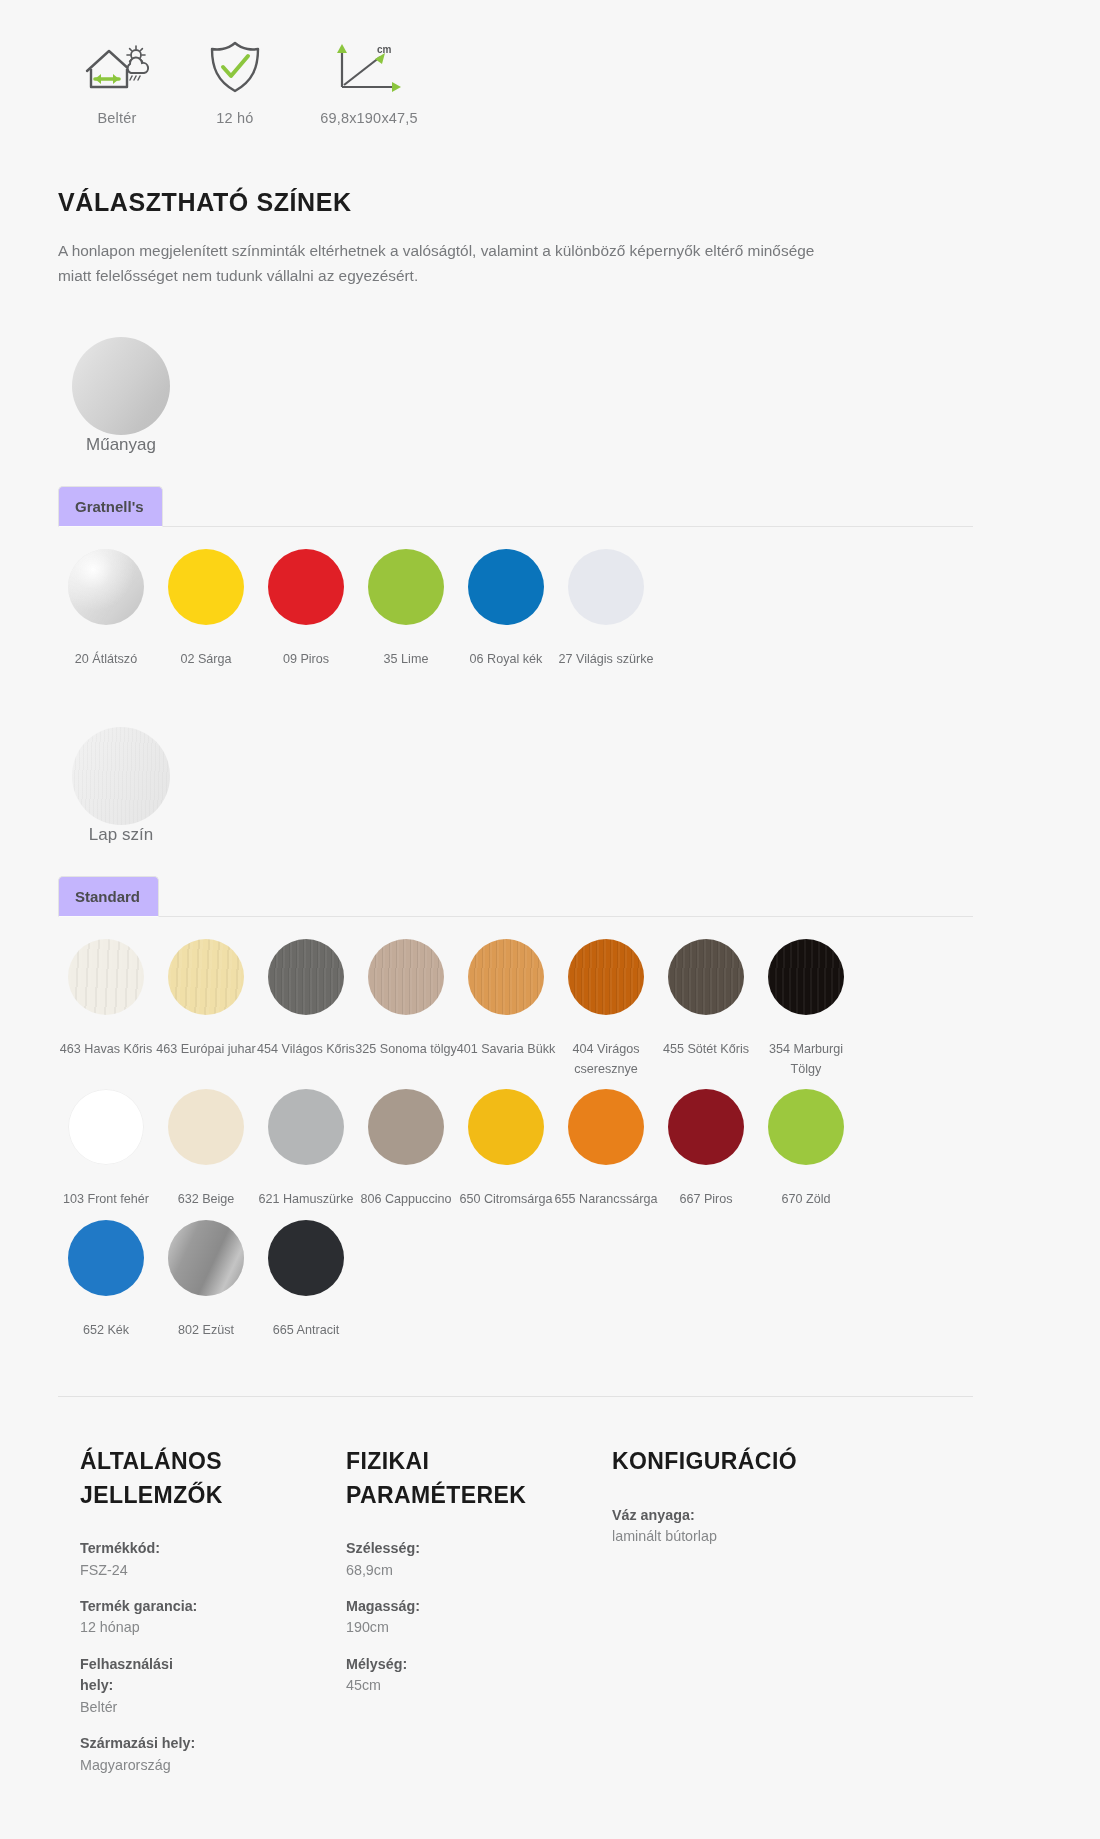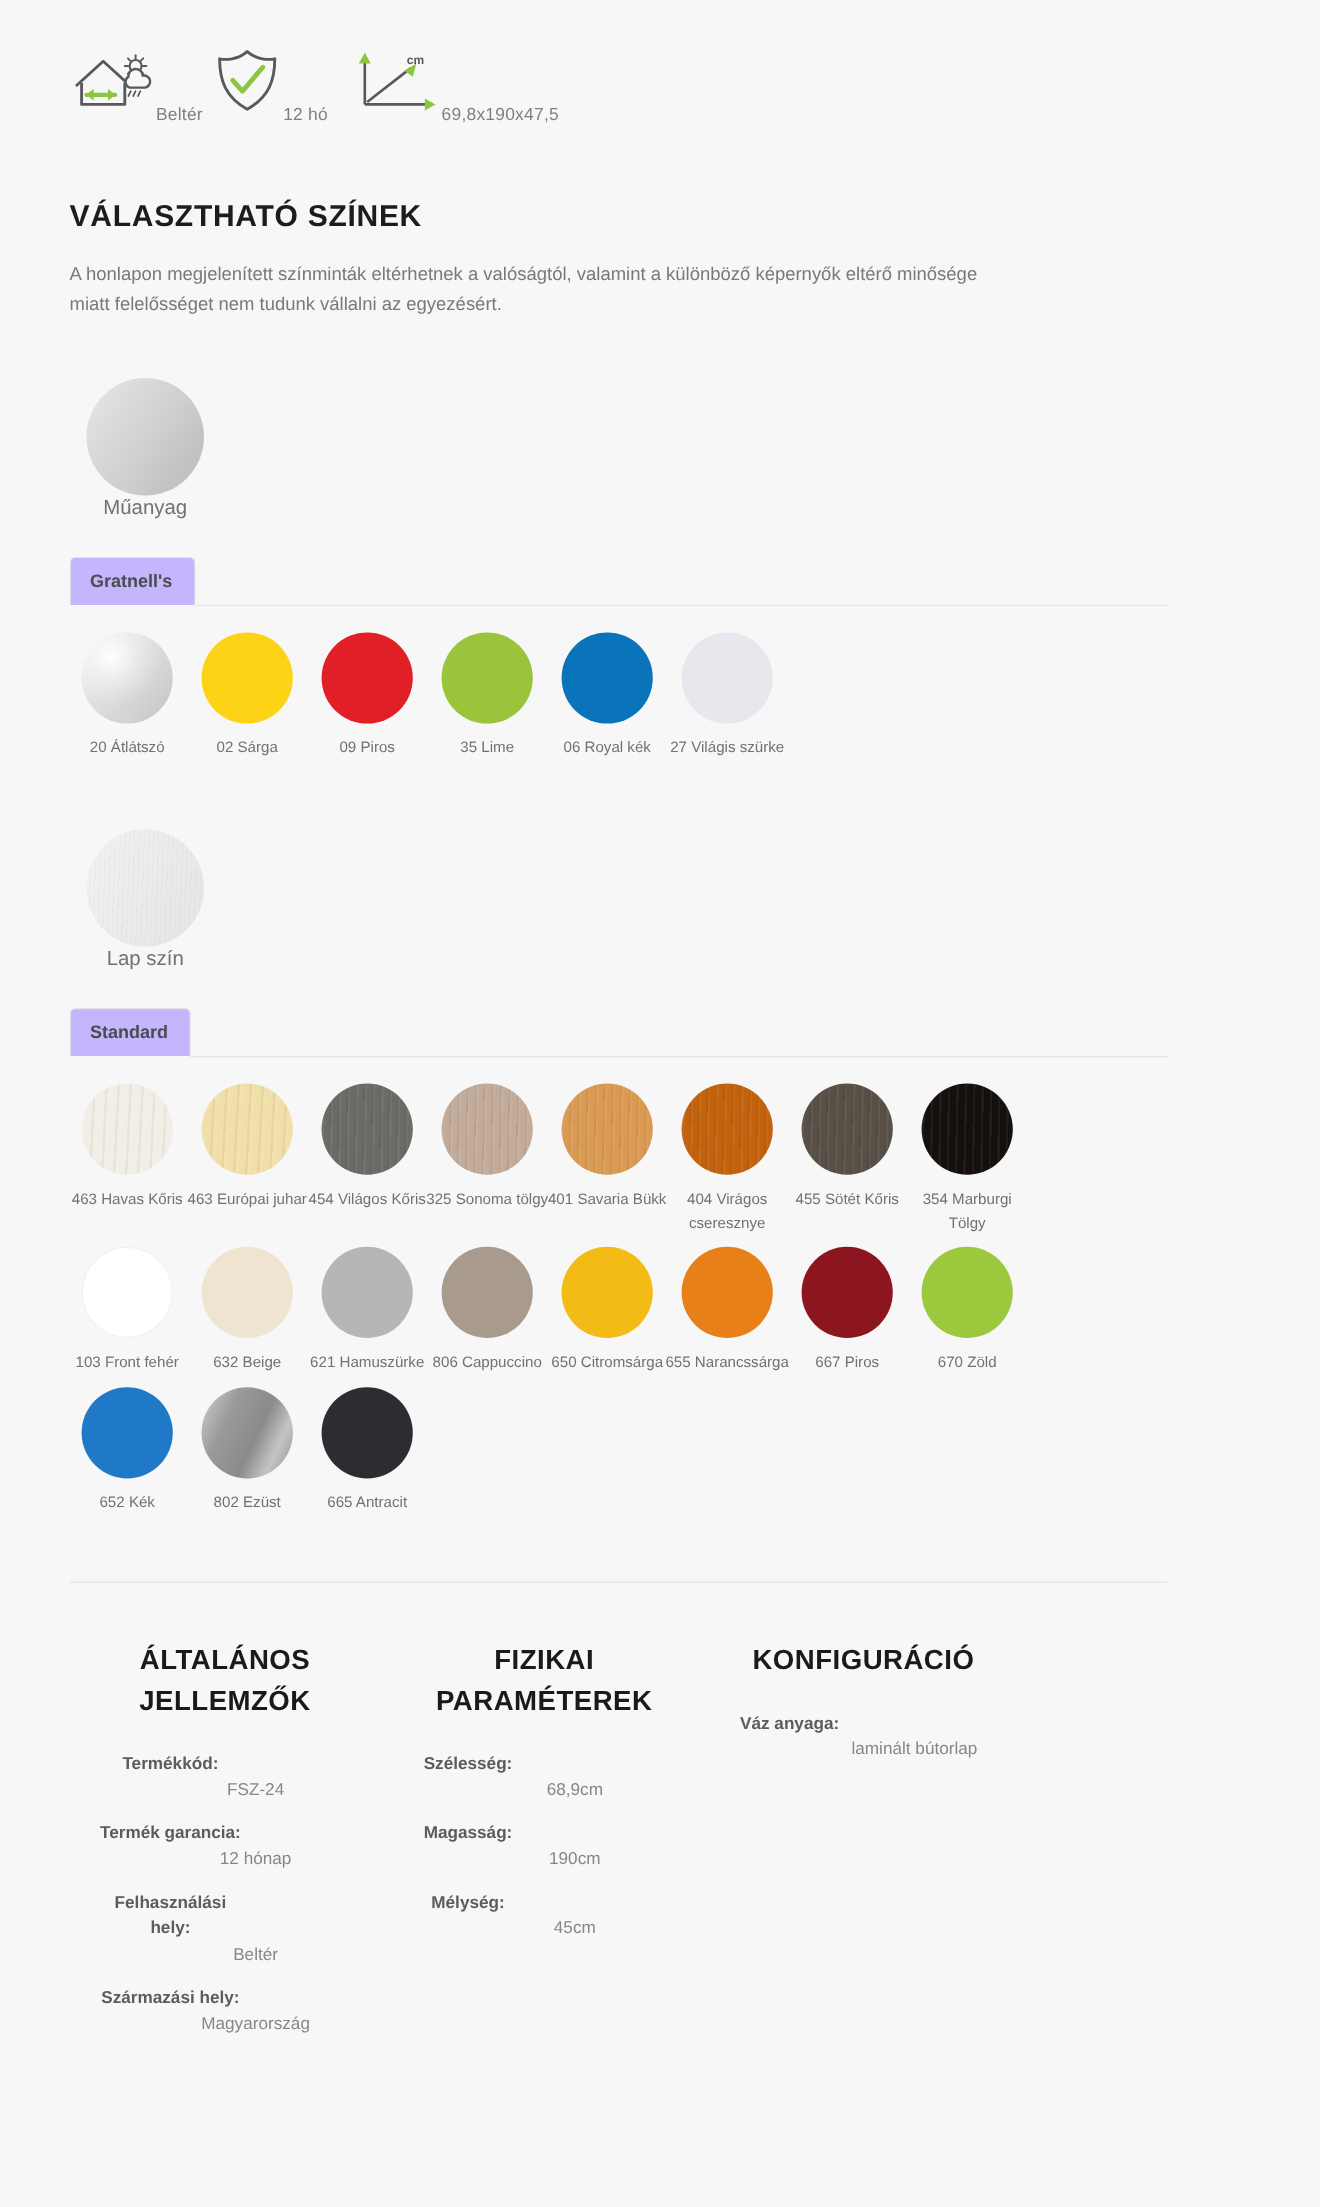"cm" .icon-item { align-items: flex-end -> center; flex-direction: row -> column }
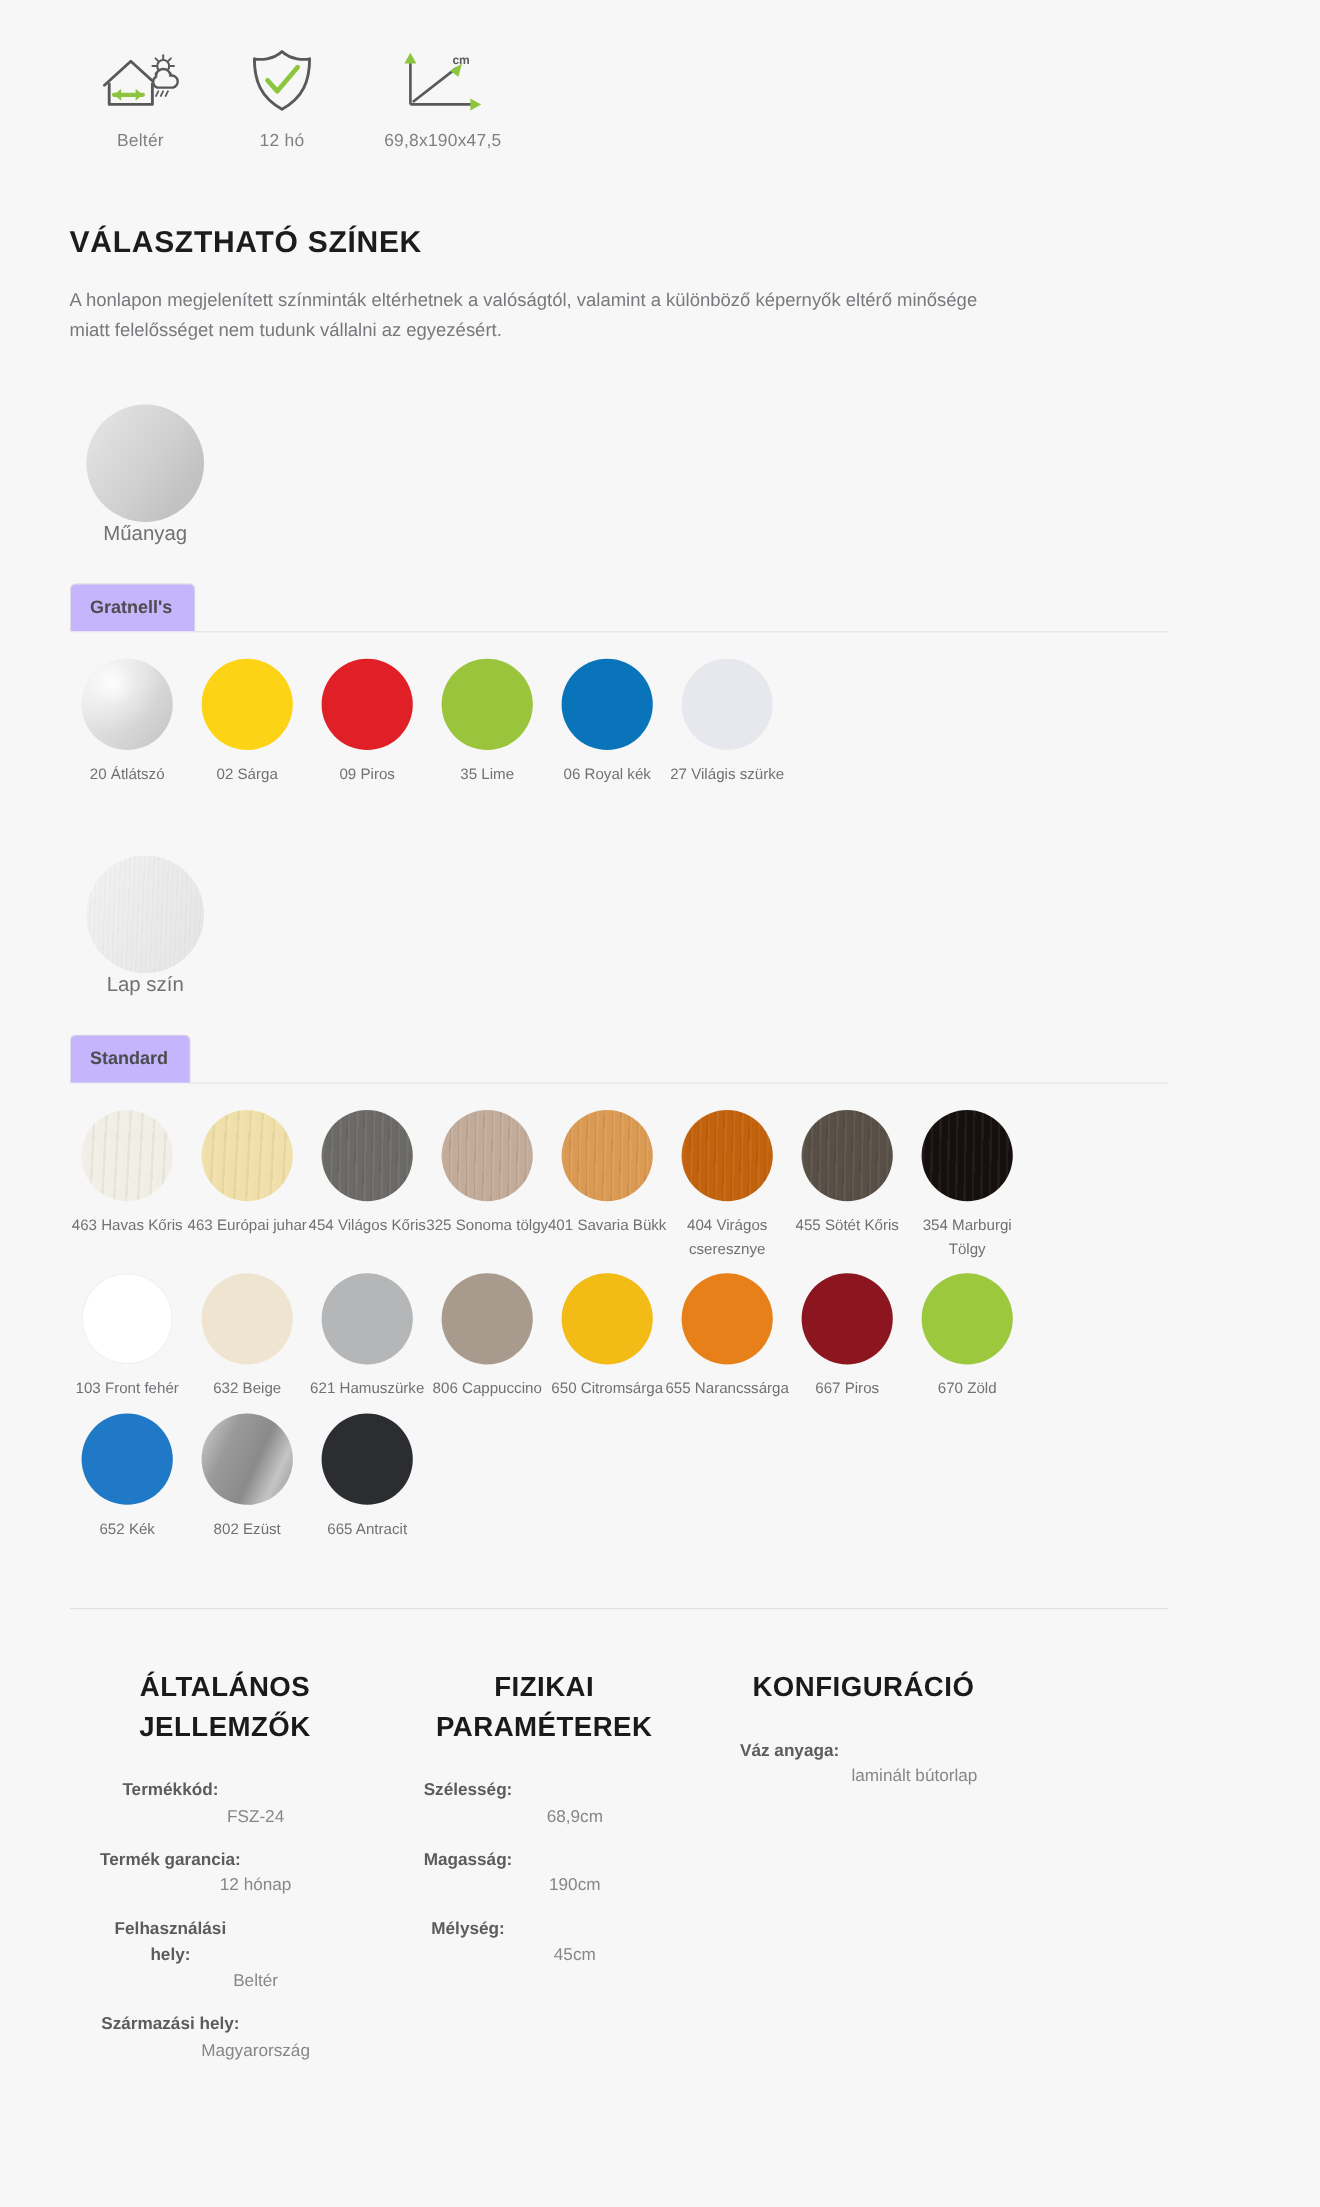"20 Átlátszó" .swatch-cell { gap: none -> 14px }
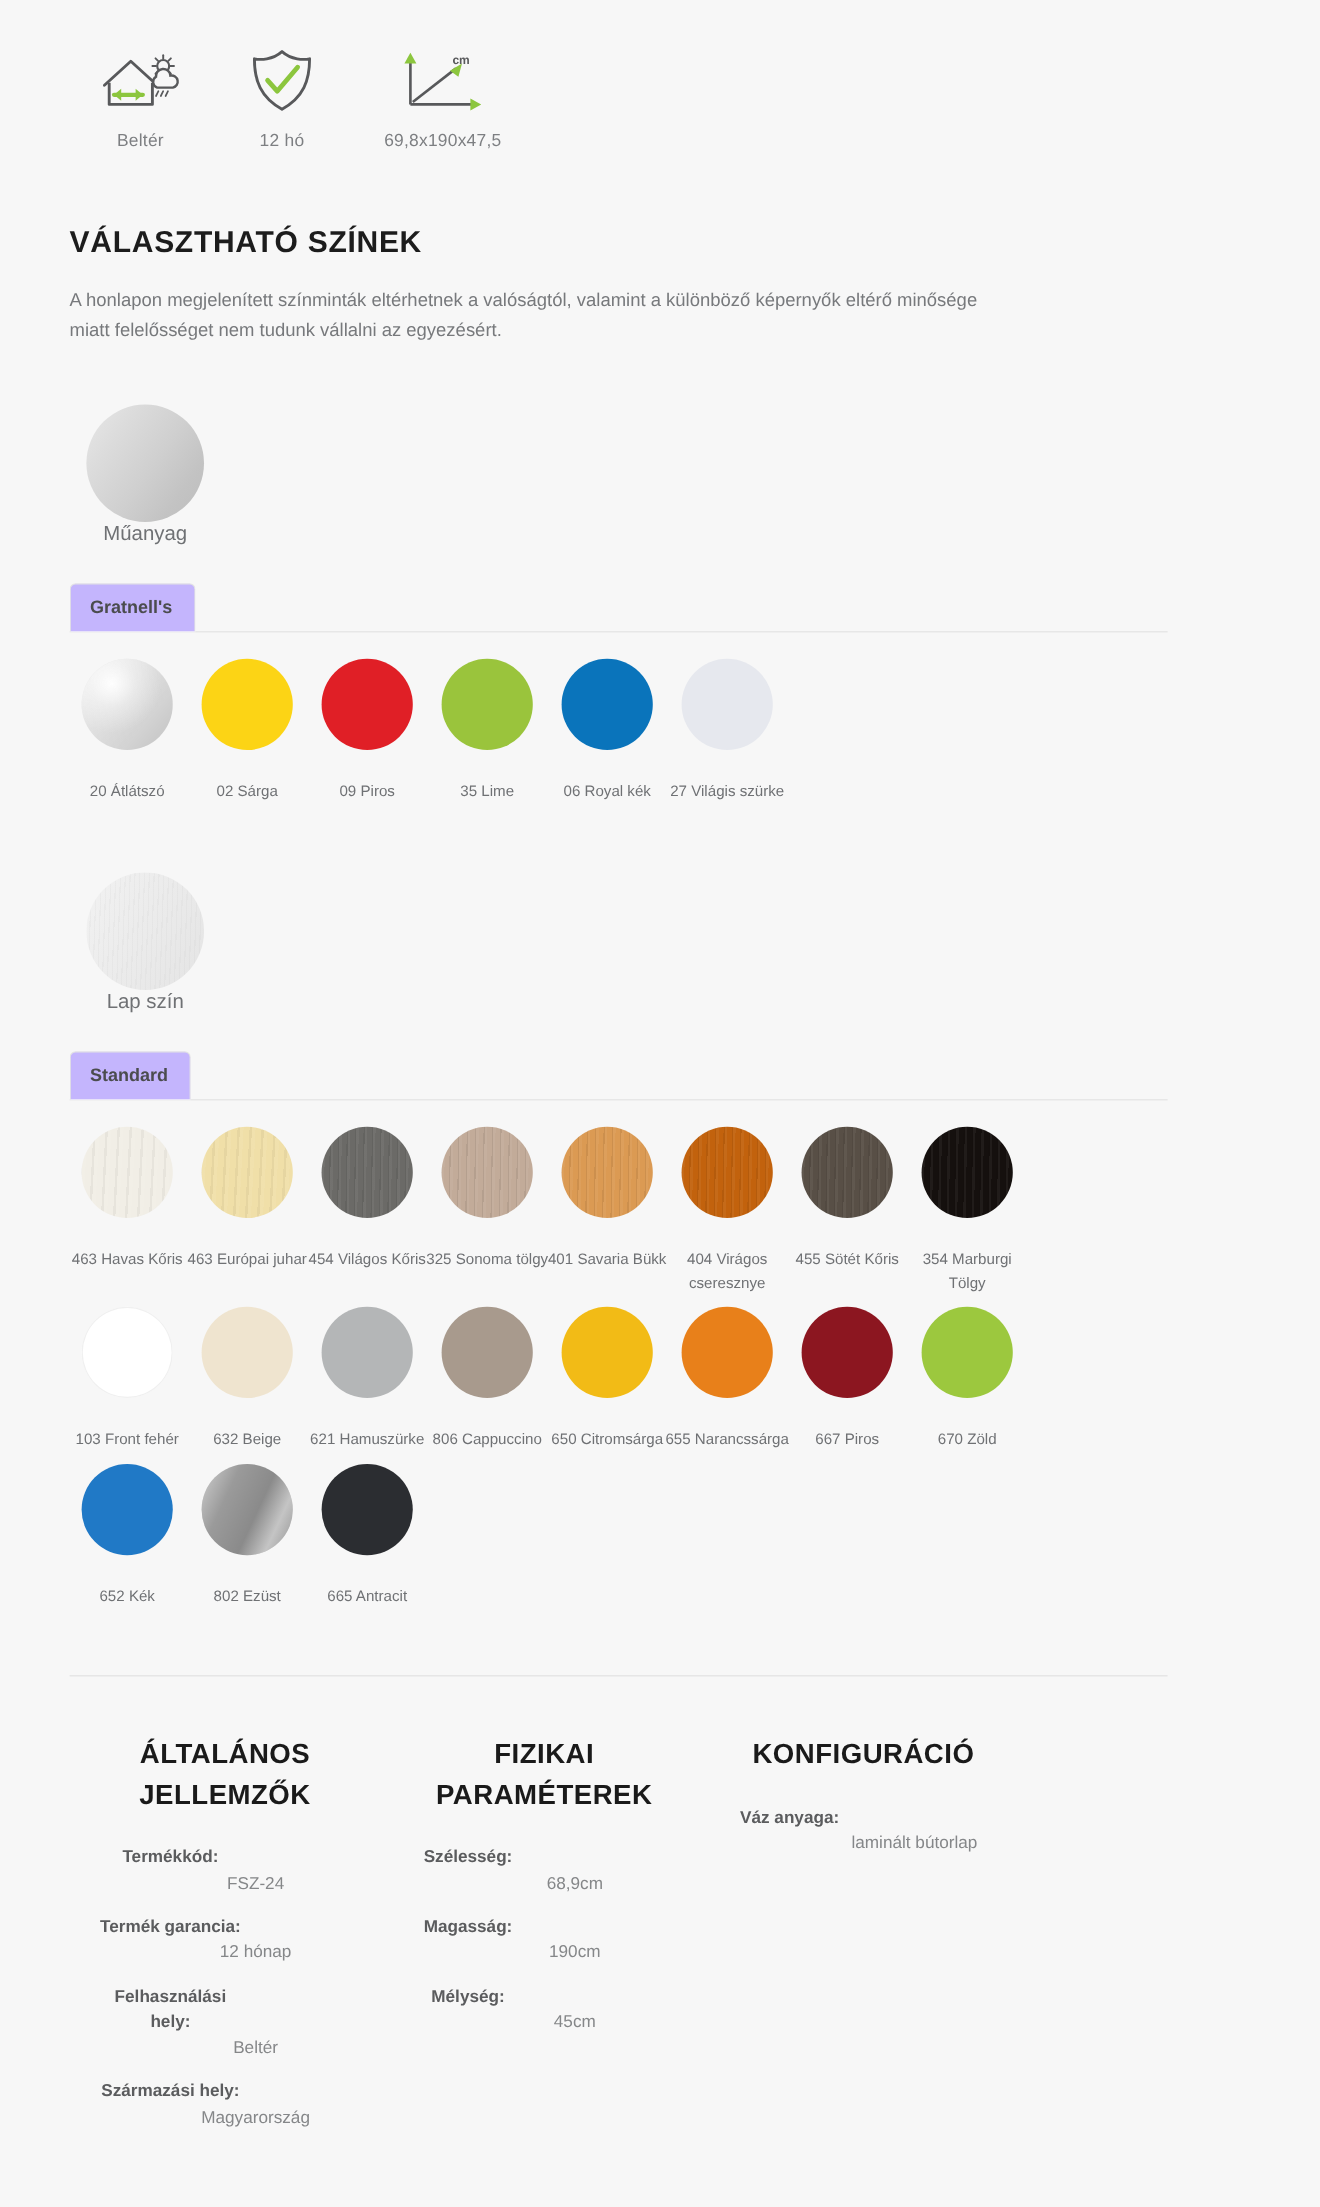"ÁLTALÁNOS JELLEMZŐK" .spec-col { text-align: center -> none }
